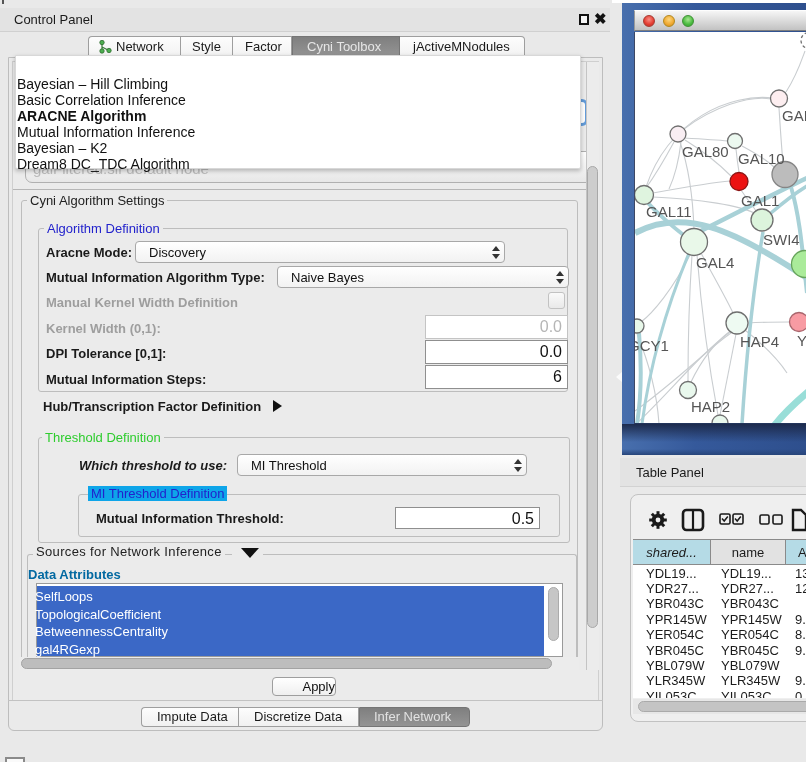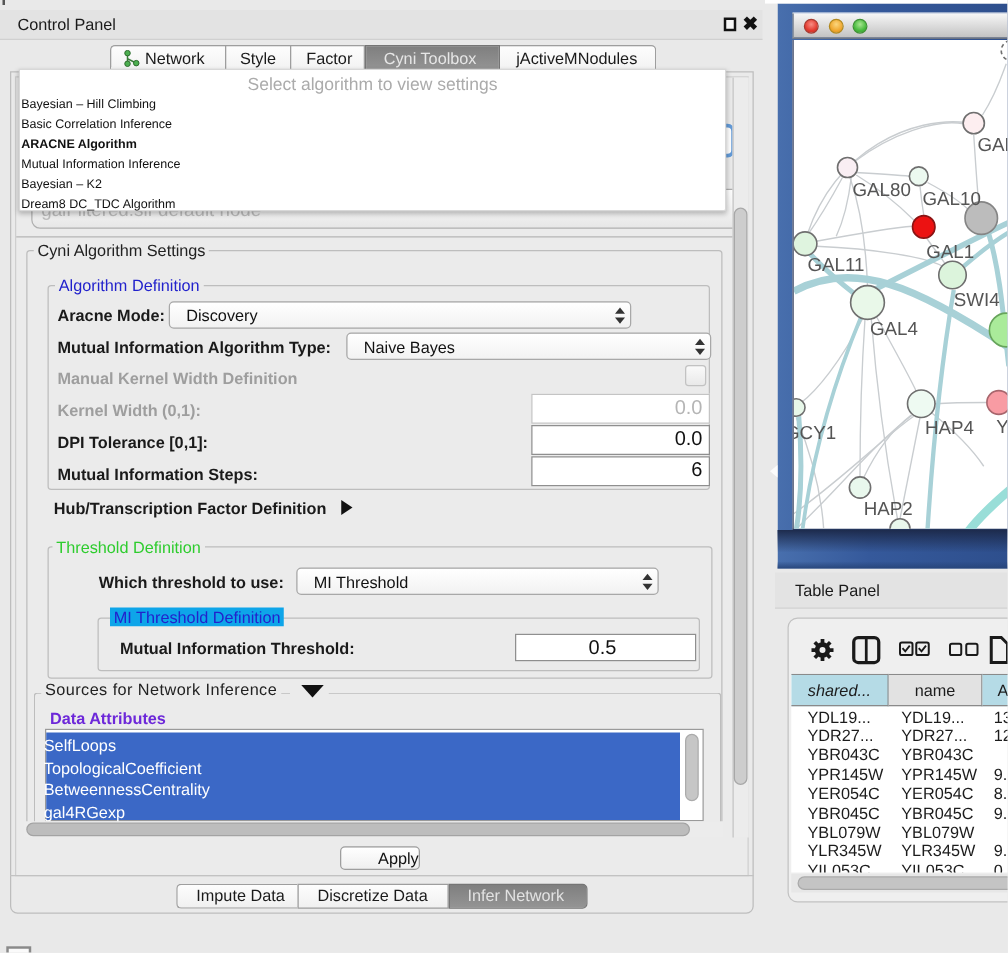"Select algorithm to view settings" div { html: <div>Select algorithm to view settings</div> -> none }
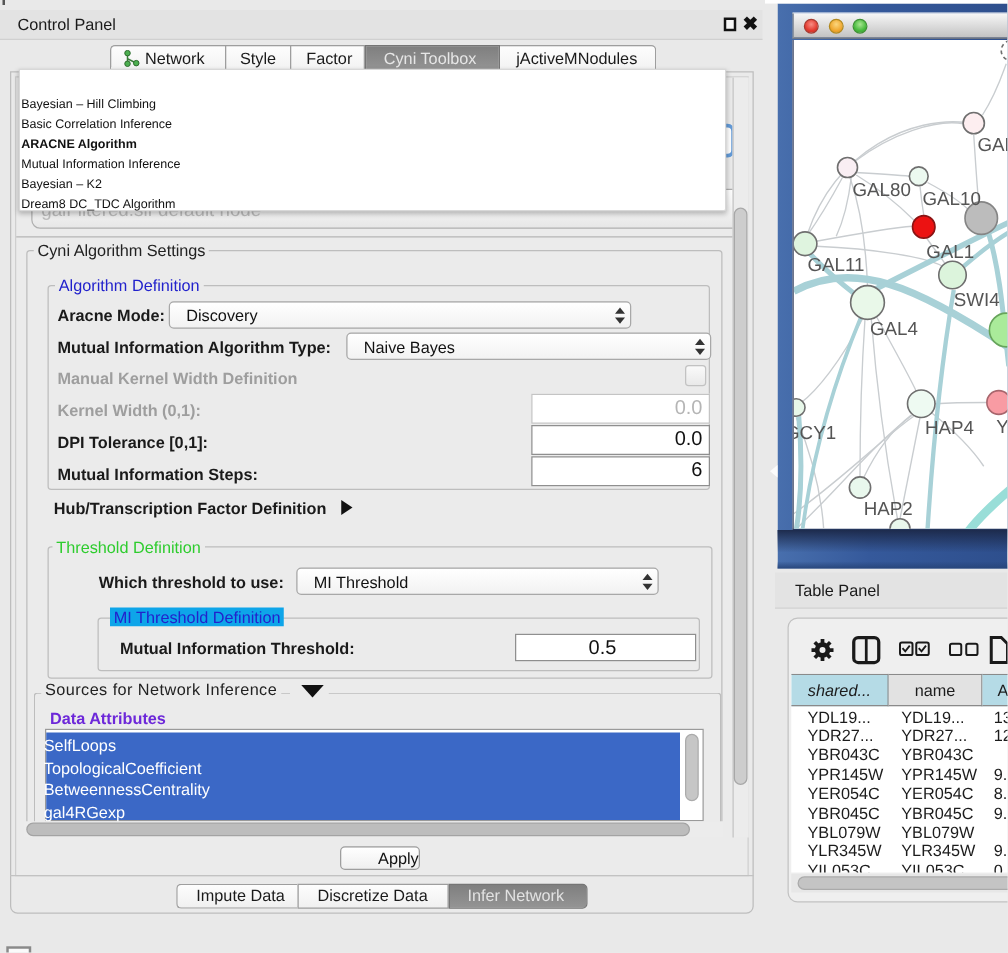"Bayesian – Hill Climbing" div { font-size: 10px -> 14px }
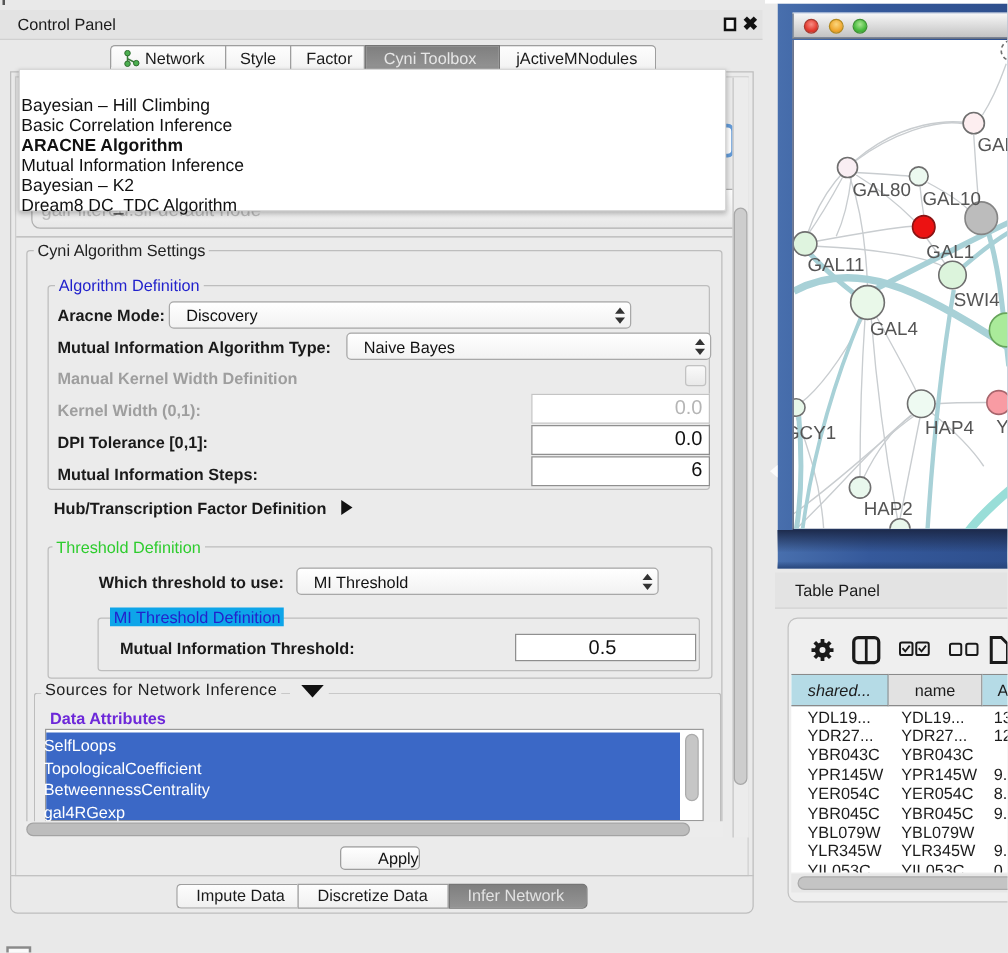"Which threshold to use:" div.abs { font-style: none -> italic }
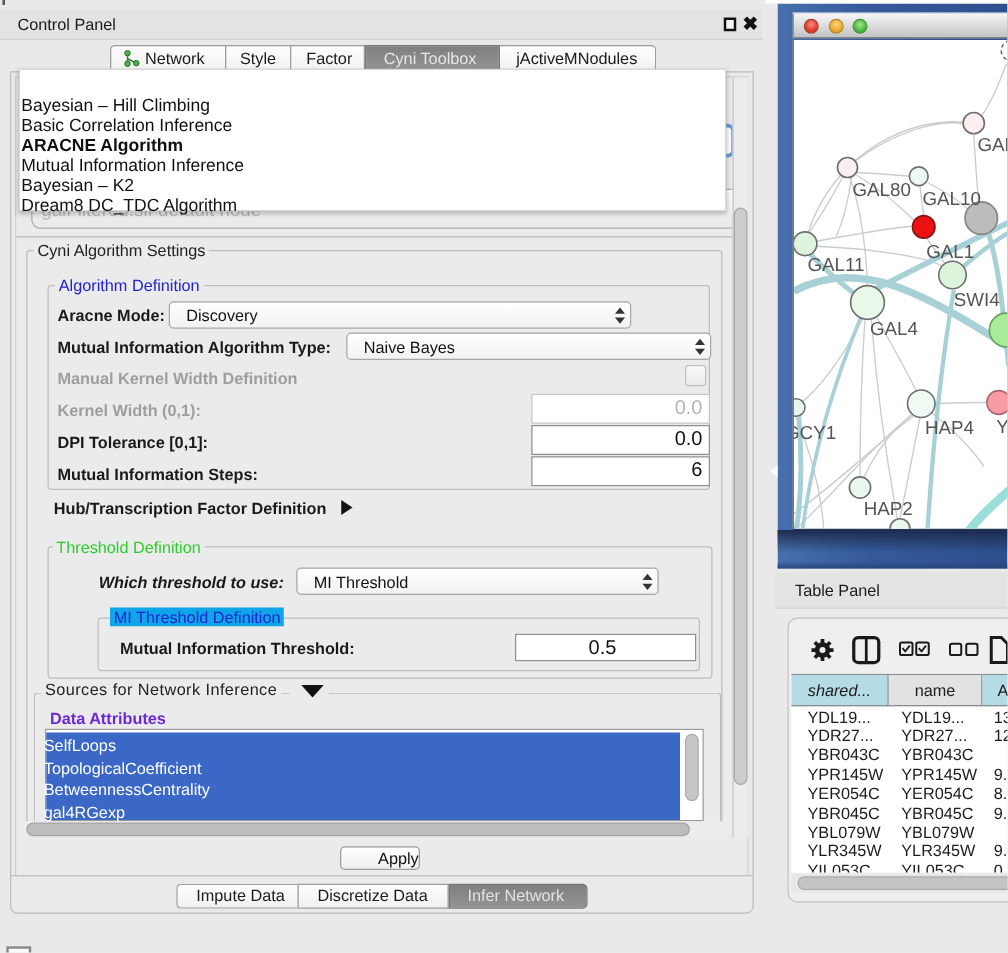"0.5" div.abs { left: 412px -> 395px; text-align: center -> none }
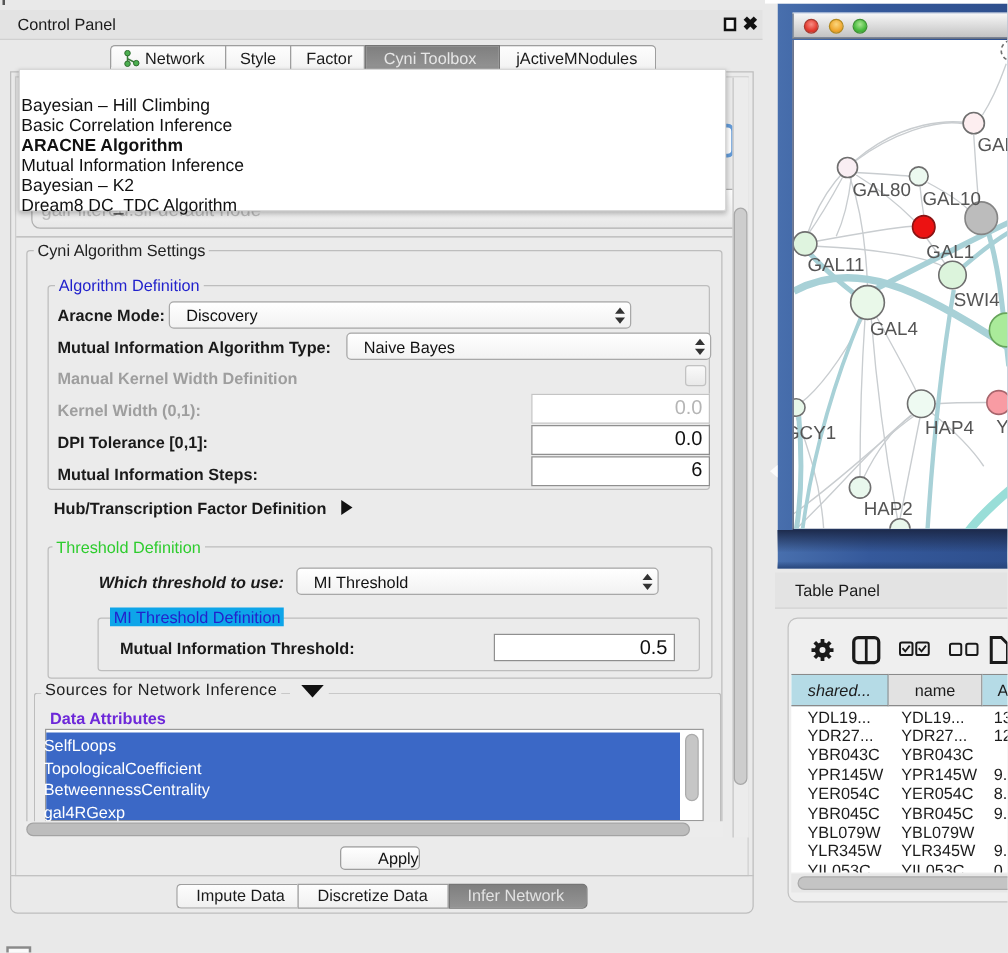"Data Attributes" div.abs { color: #6d28d9 -> #0369a1; left: 40px -> 28px }
